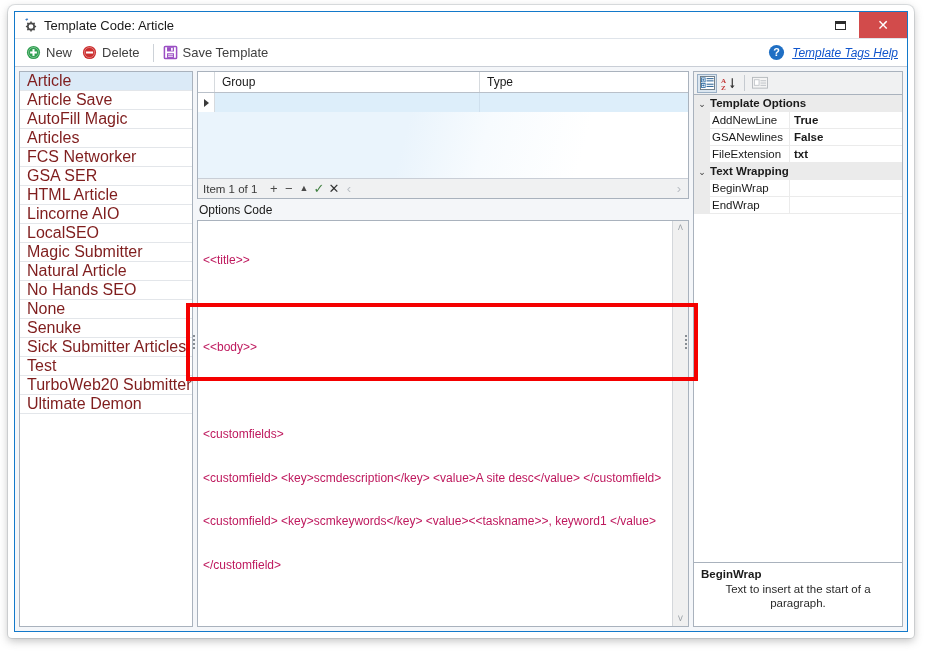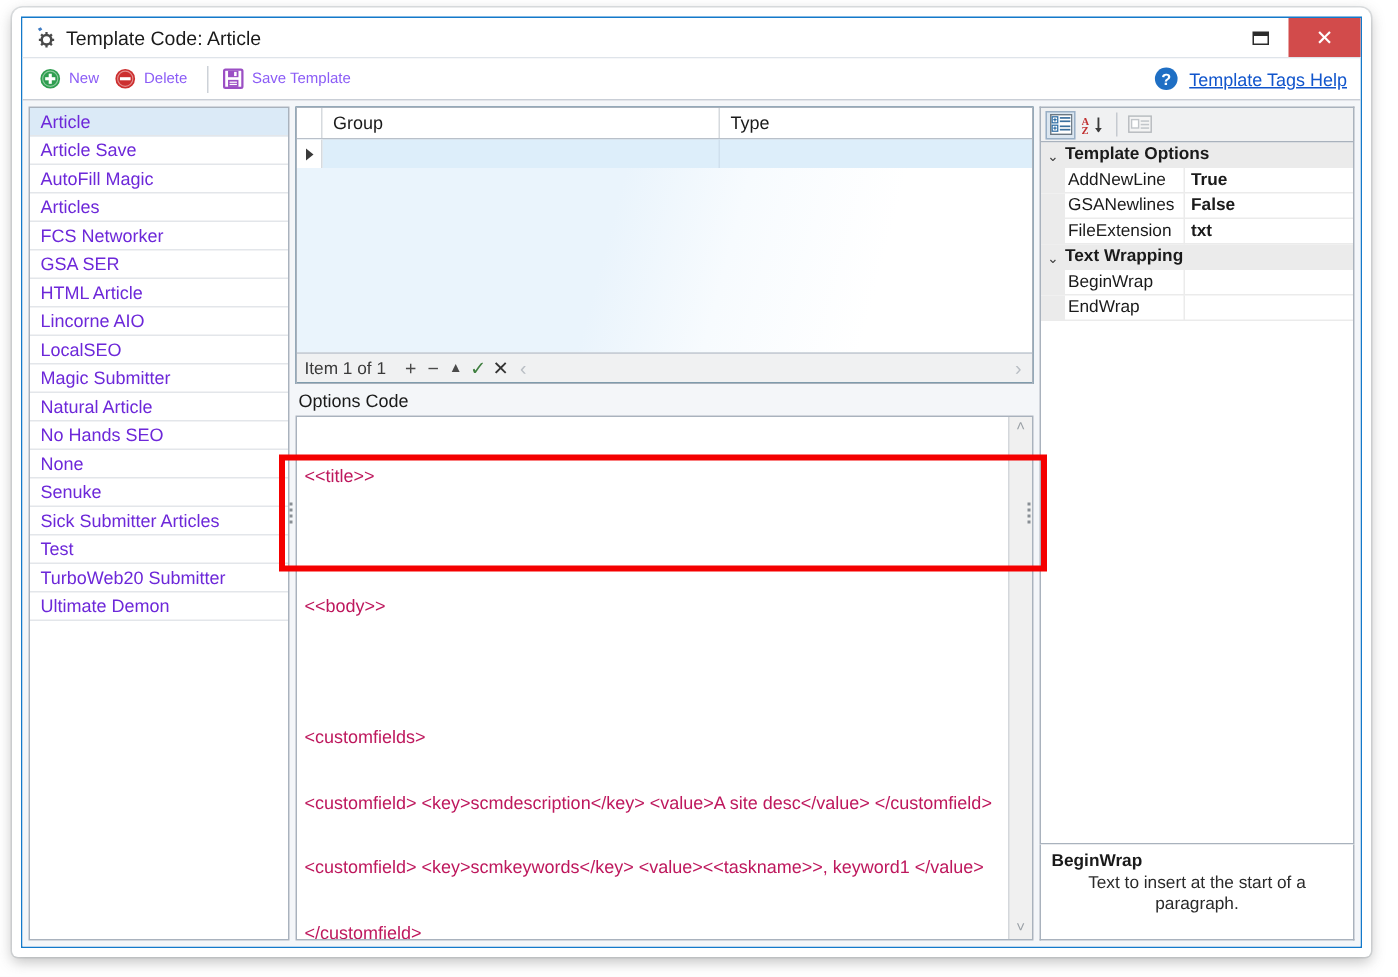"New" .tb-item { color: #8b5cf6 -> #404040; font-size: 10px -> 13px }
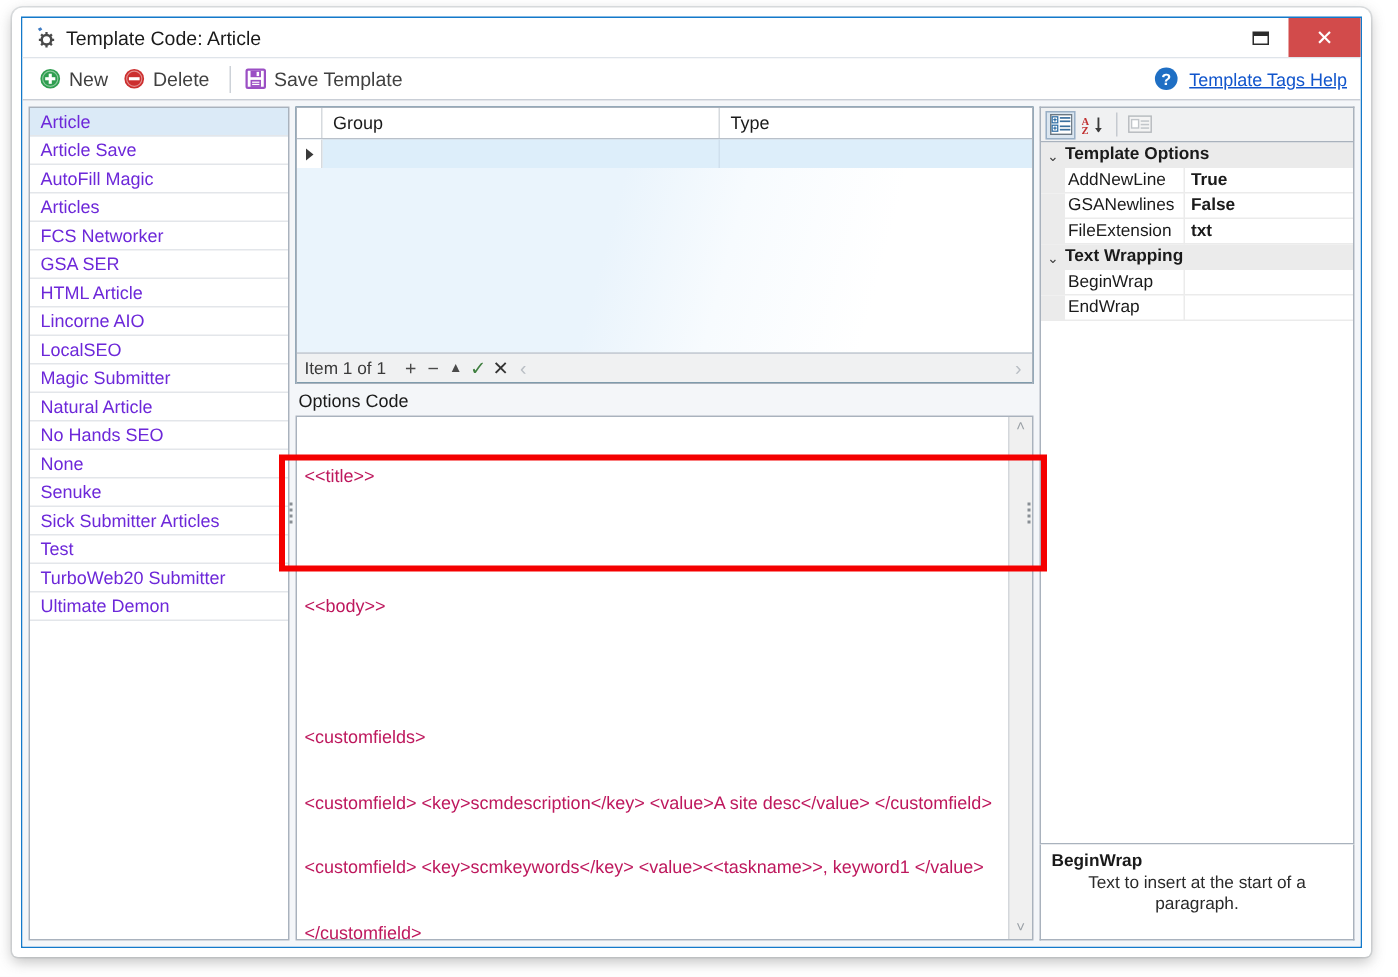"Template Tags Help" #help-link { font-style: none -> italic }
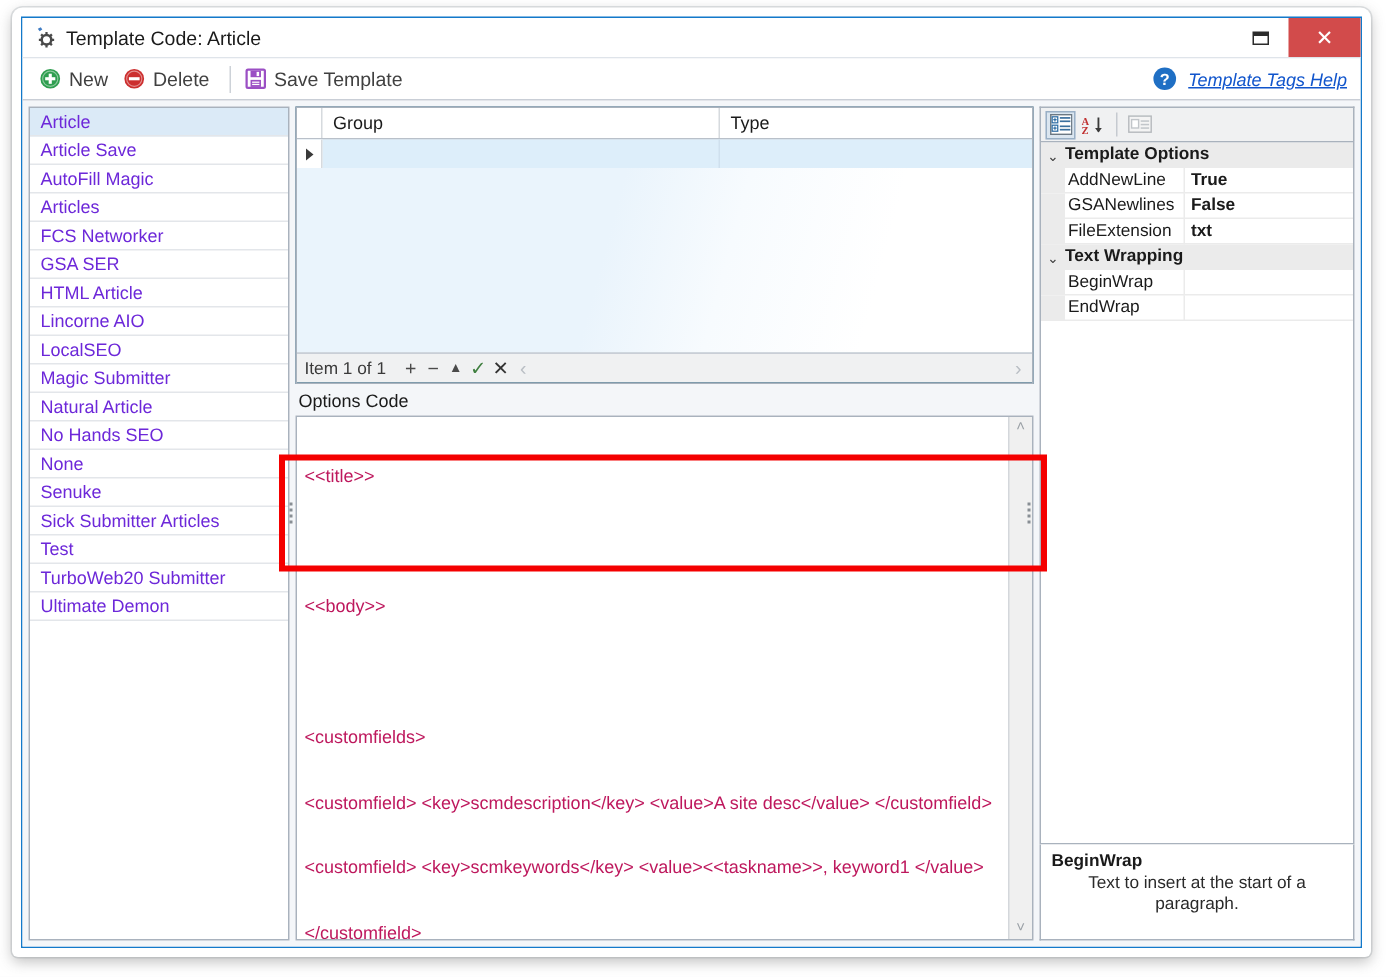"Article" .list-item { color: #6d28d9 -> #7f1d1d; font-size: 12px -> 16px }
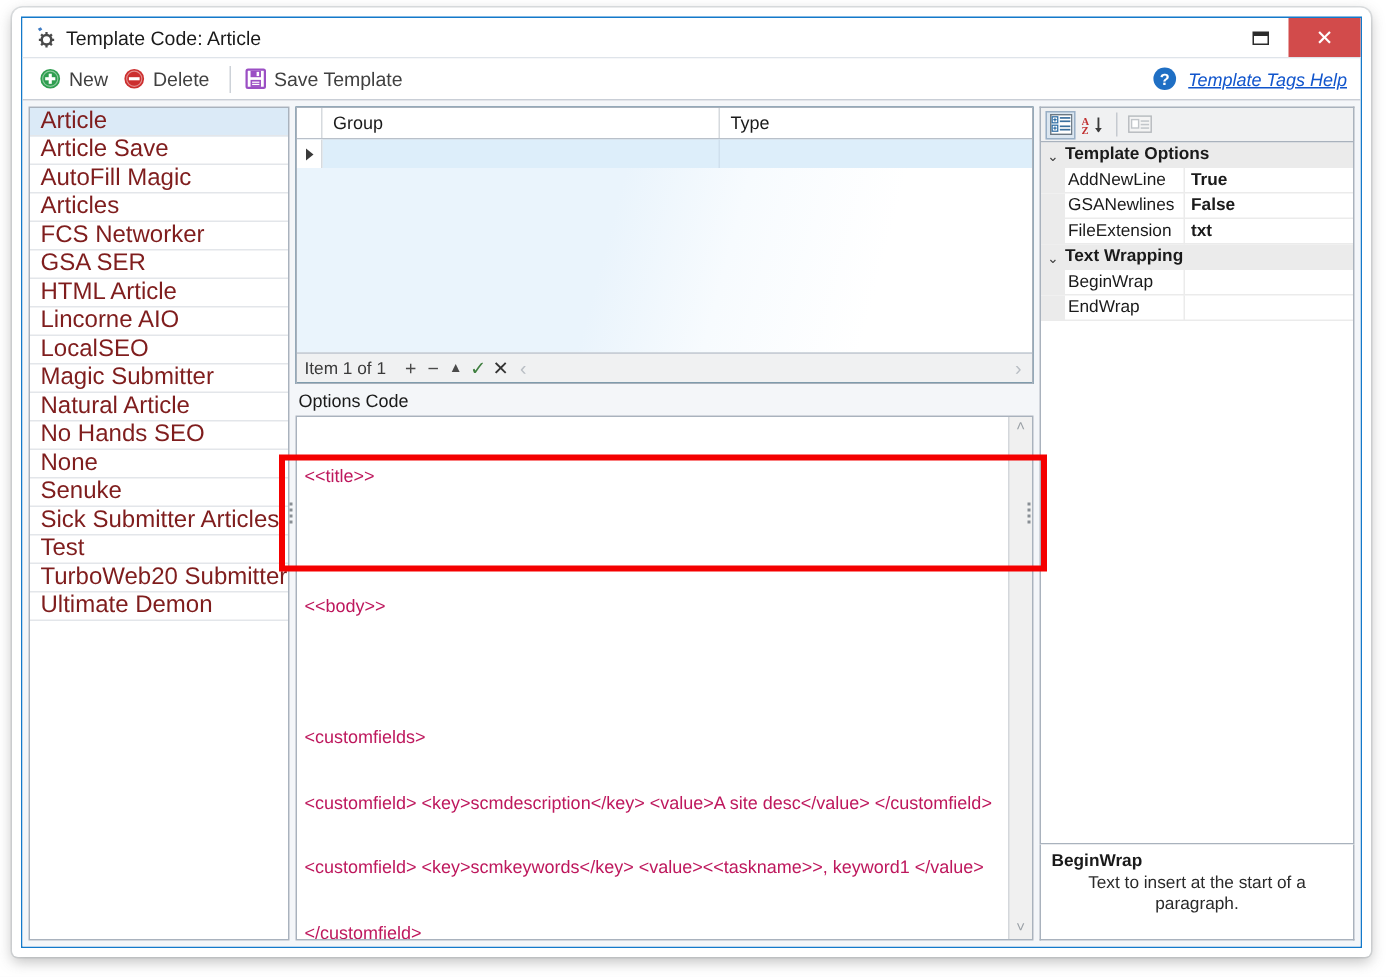"Group" #grid { background: #0c4a6e -> #7f1d1d; height: 185px -> 128px }
